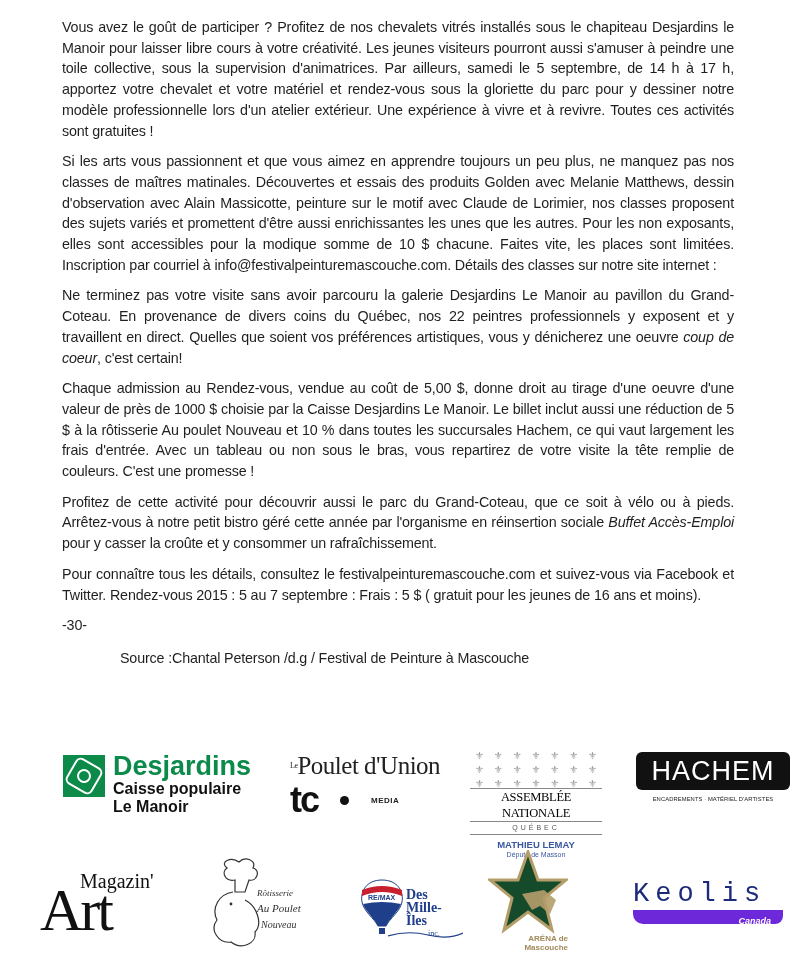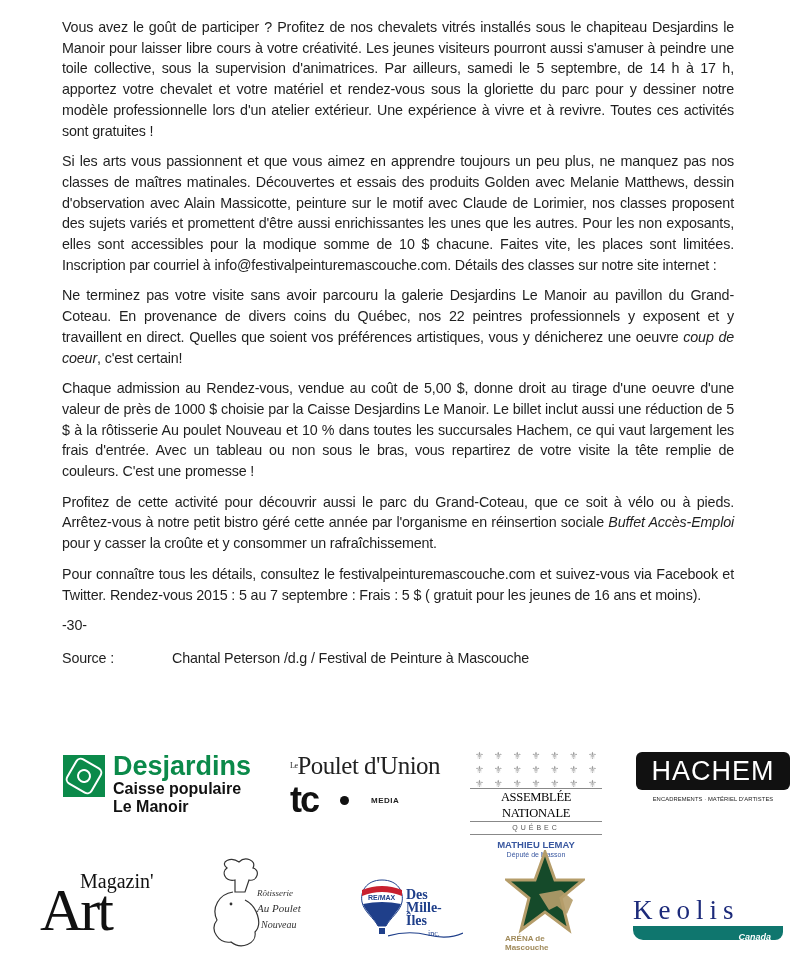"Source :" .source-label { text-align: none -> right }
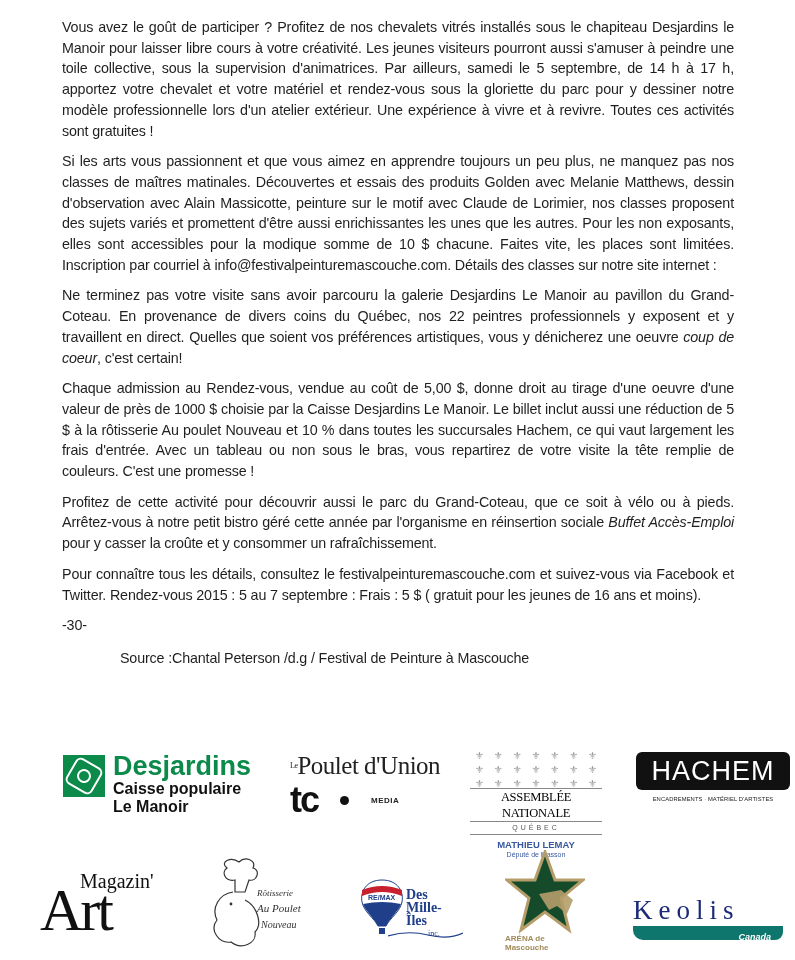"Keolis" .keolis-word { font-family: Liberation Serif, serif -> Liberation Mono, monospace; margin-top: 16px -> none }
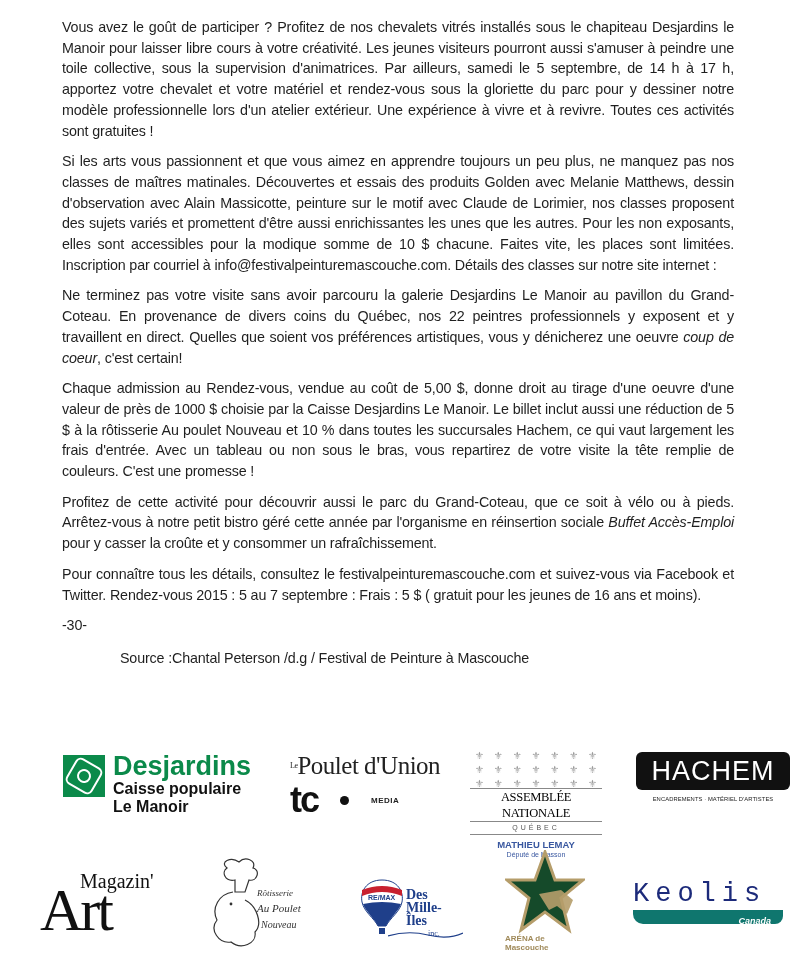"Canada" .keolis-bar { background: #0f766e -> #6d28d9 }
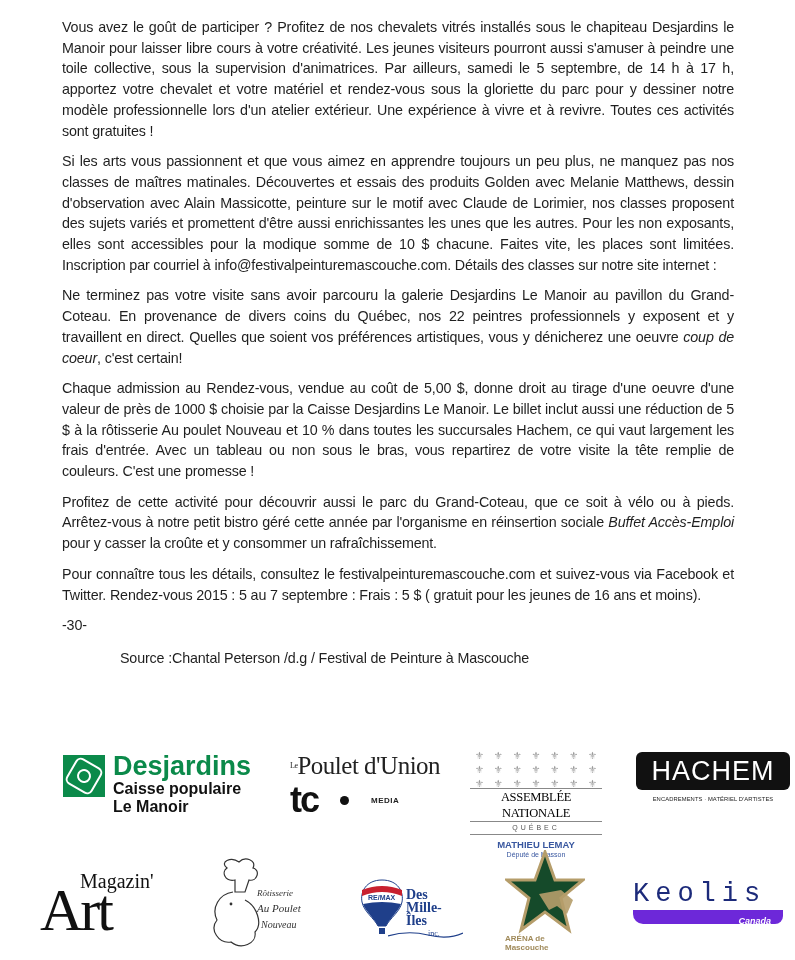"ARÉNA de" .arena { left: 505px -> 488px; text-align: left -> right }
